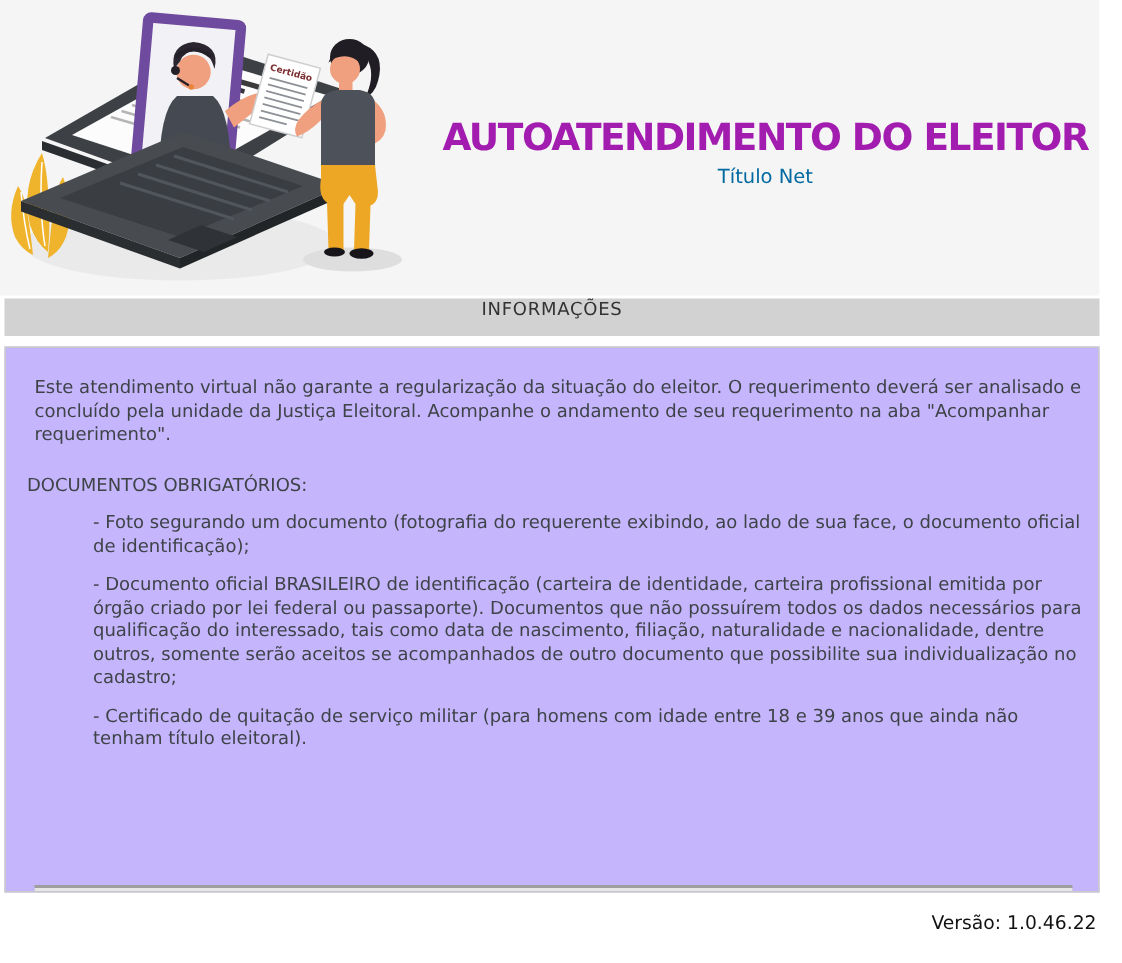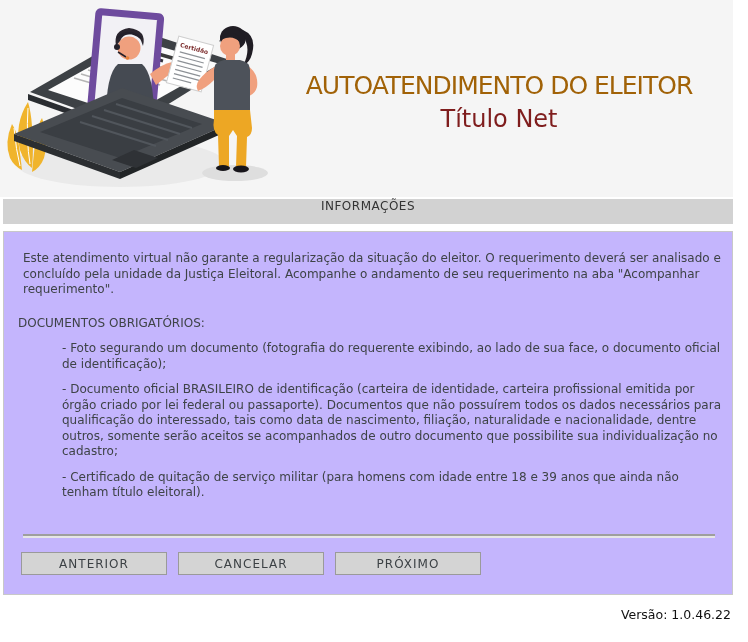"AUTOATENDIMENTO DO ELEITOR" .app-title { color: #a16207 -> #a21caf; font-weight: normal -> bold }
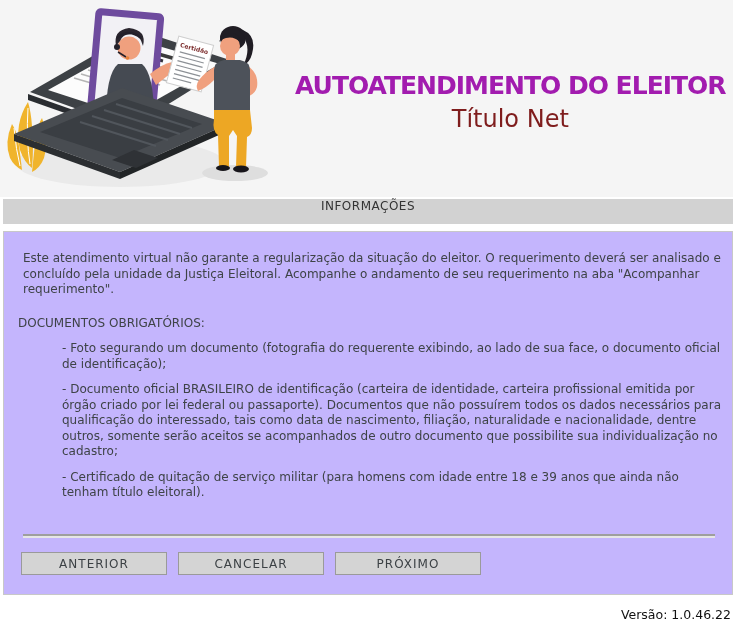"Título Net" .app-subtitle { color: #7f1d1d -> #0369a1; font-size: 24px -> 13px }
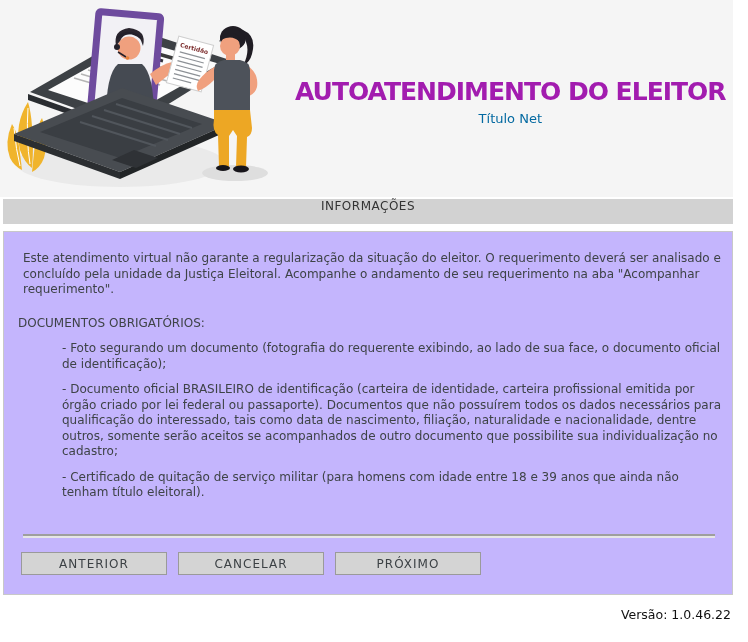"ANTERIOR" div.button-row { html: <div> <button>ANTERIOR</button> <button>CANCELAR</button> <button>PRÓXIMO</button> </div> -> none }
